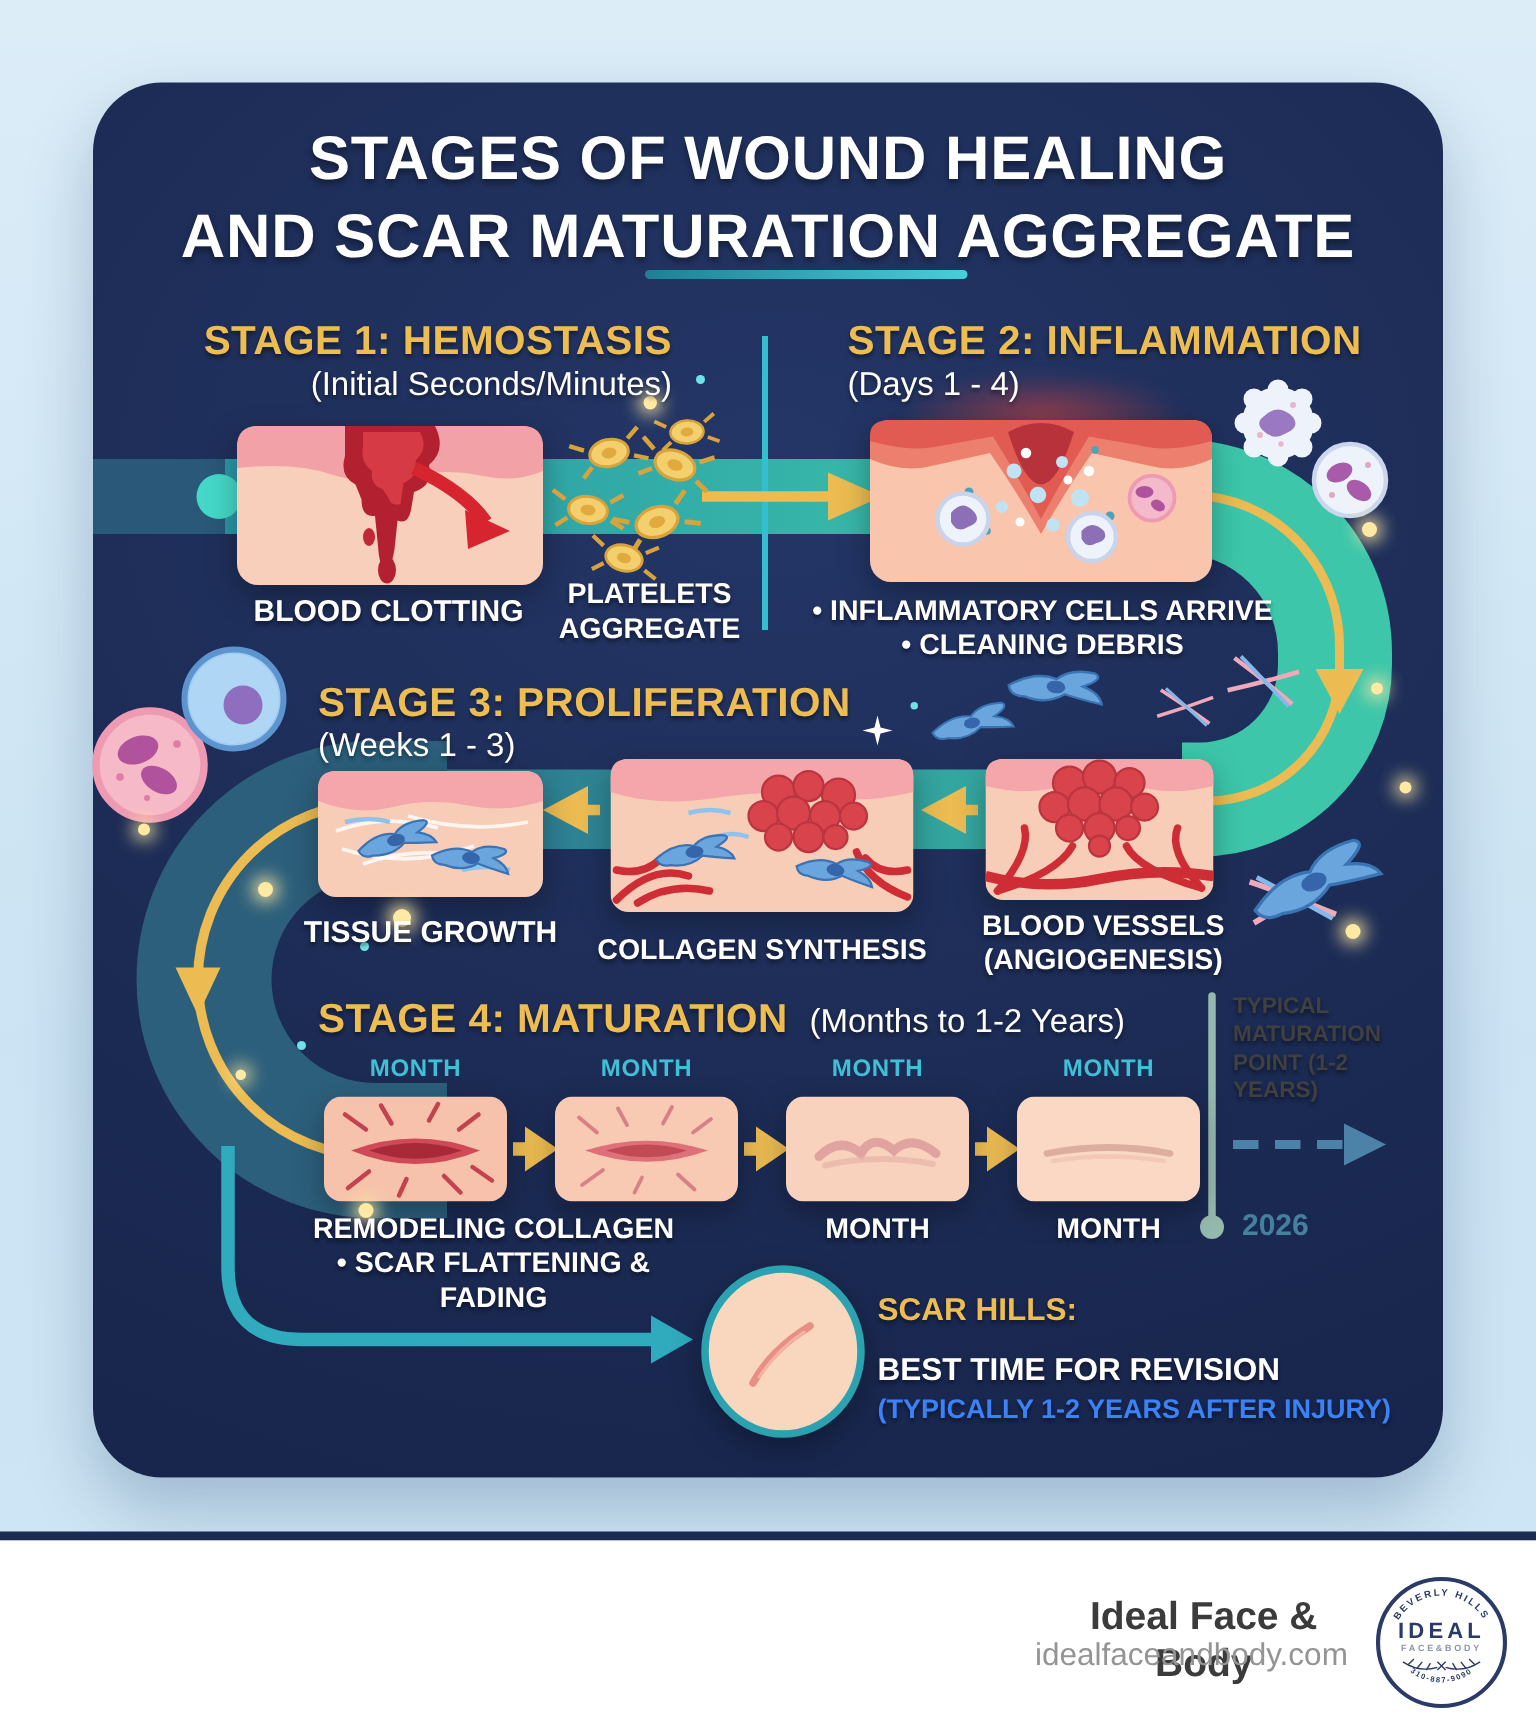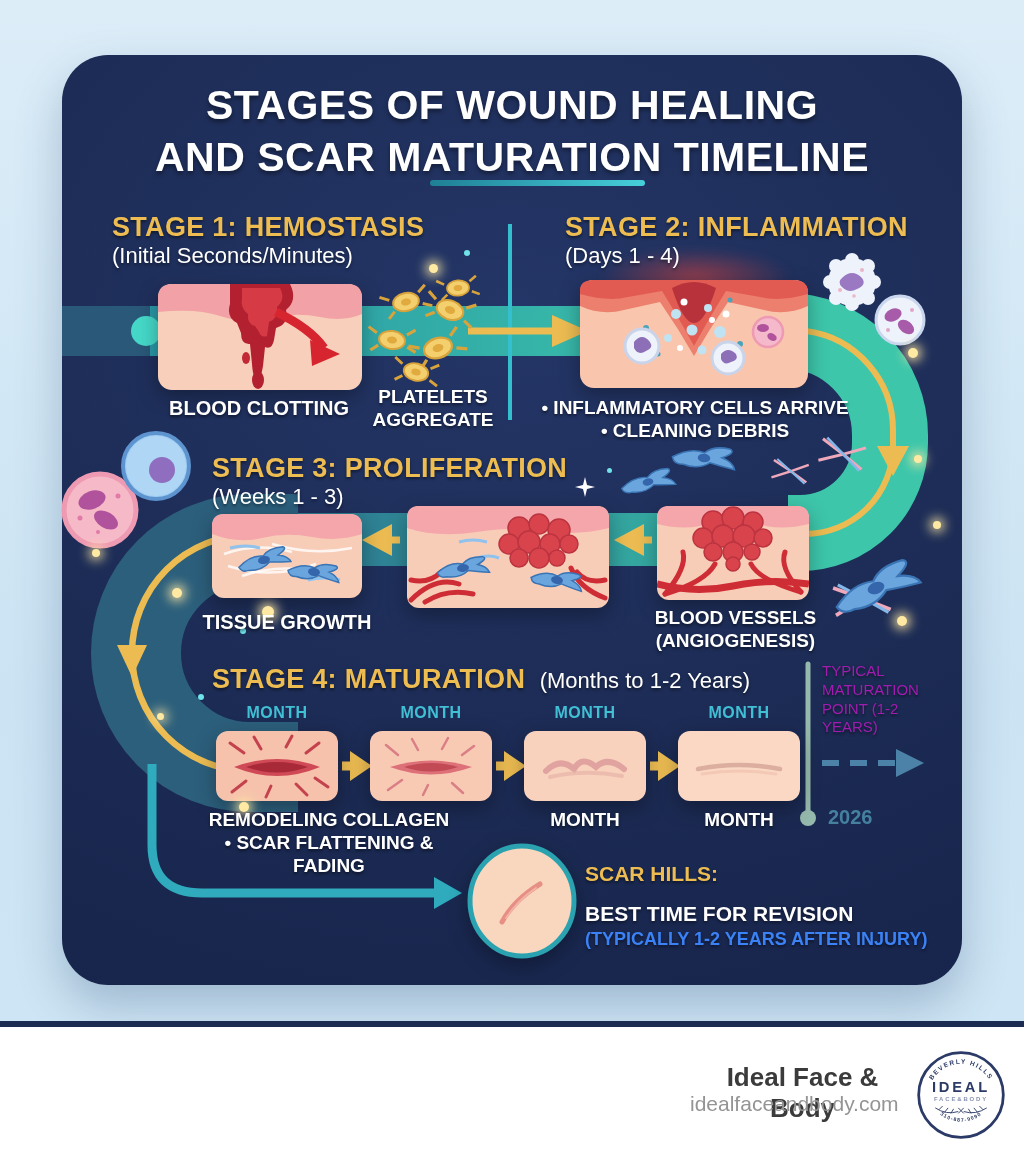"AND SCAR MATURATION TIMELINE" div { text: TIMELINE -> AGGREGATE }
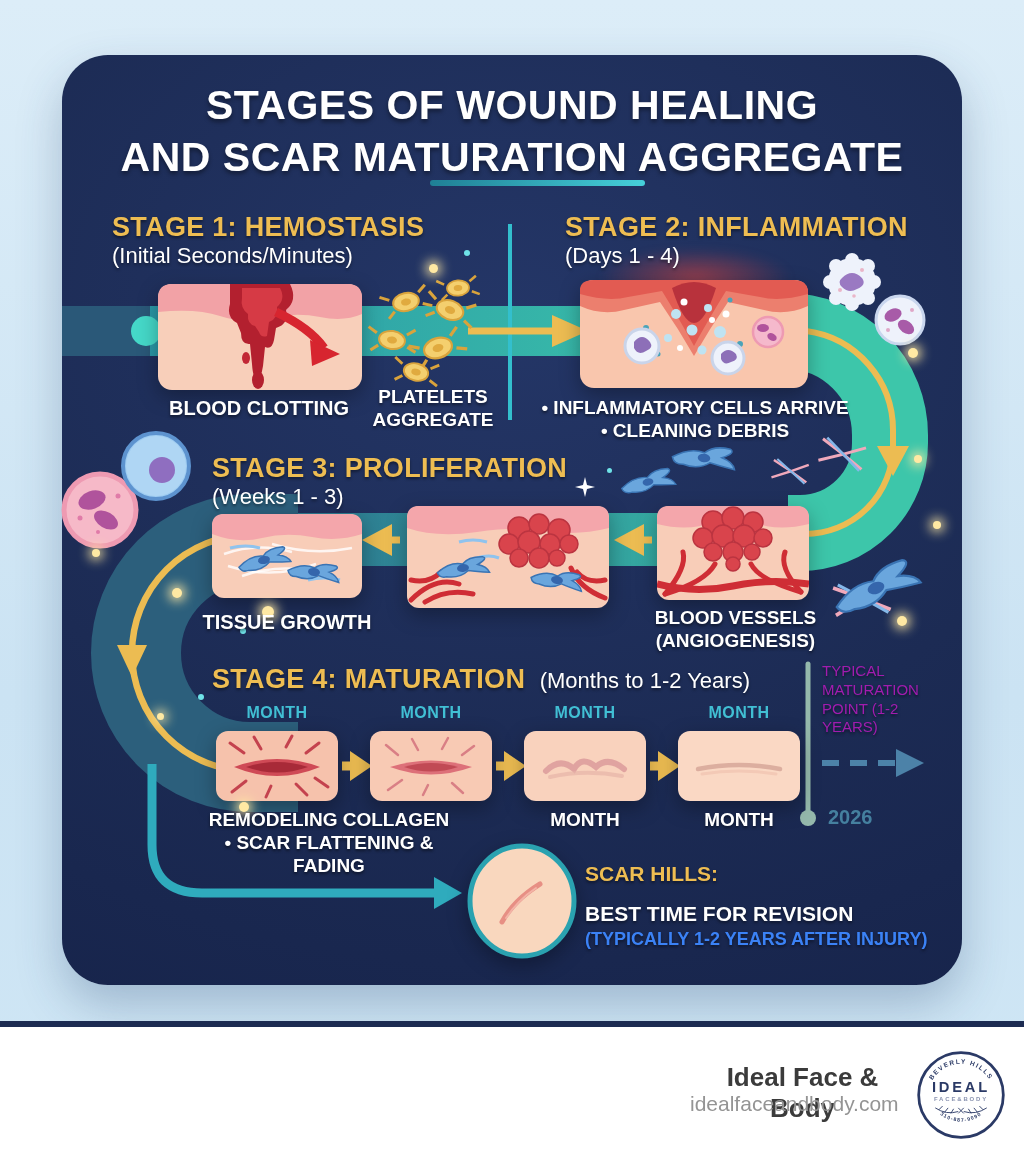"STAGE 1: HEMOSTASIS" div.abs { text-align: left -> right }
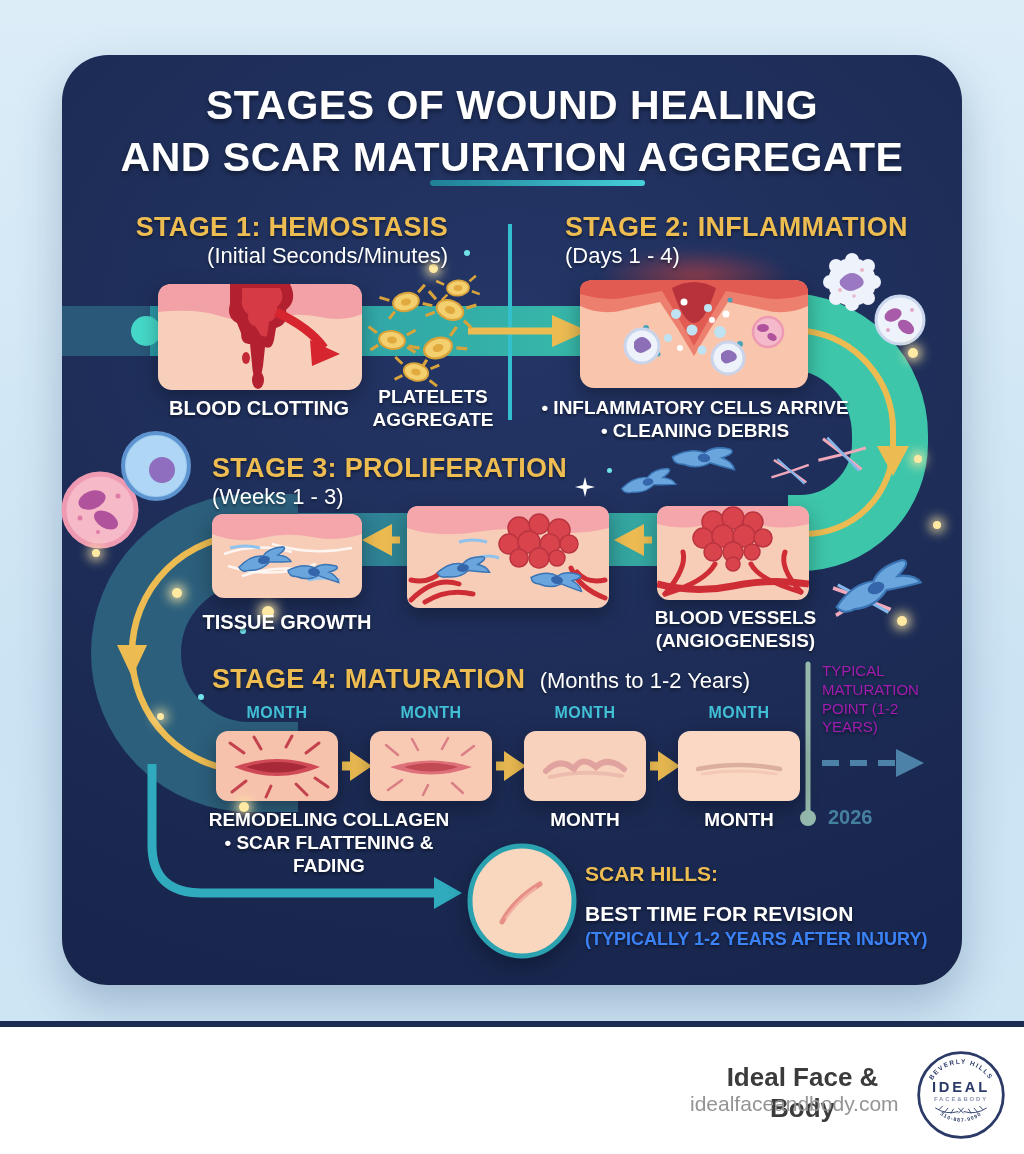"COLLAGEN SYNTHESIS" div.abs { html: none -> <div>COLLAGEN SYNTHESIS</div> }
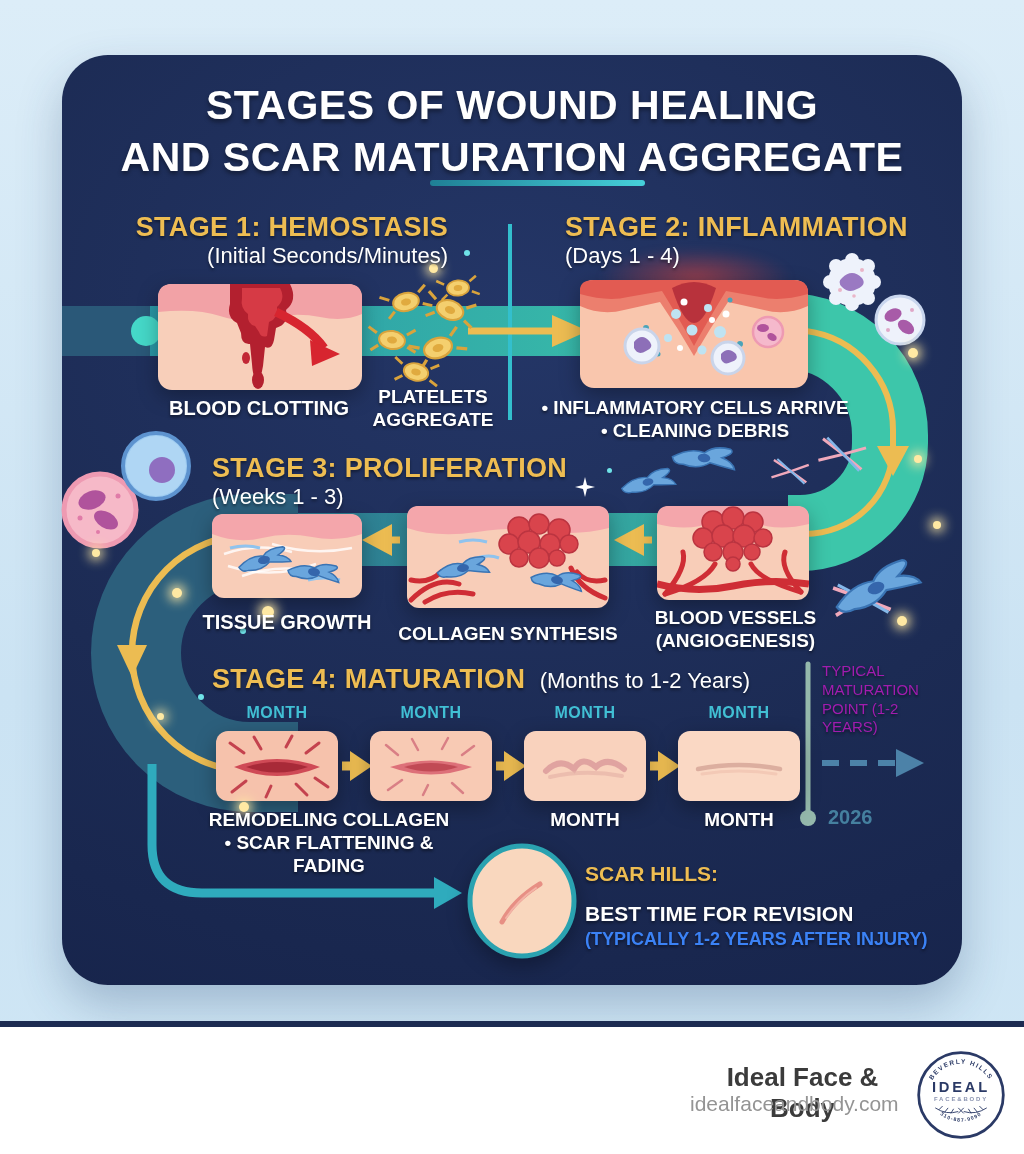"TYPICAL MATURATION POINT (1-2 YEARS)" .note { color: #a21caf -> #404040; font-weight: 400 -> 700 }
